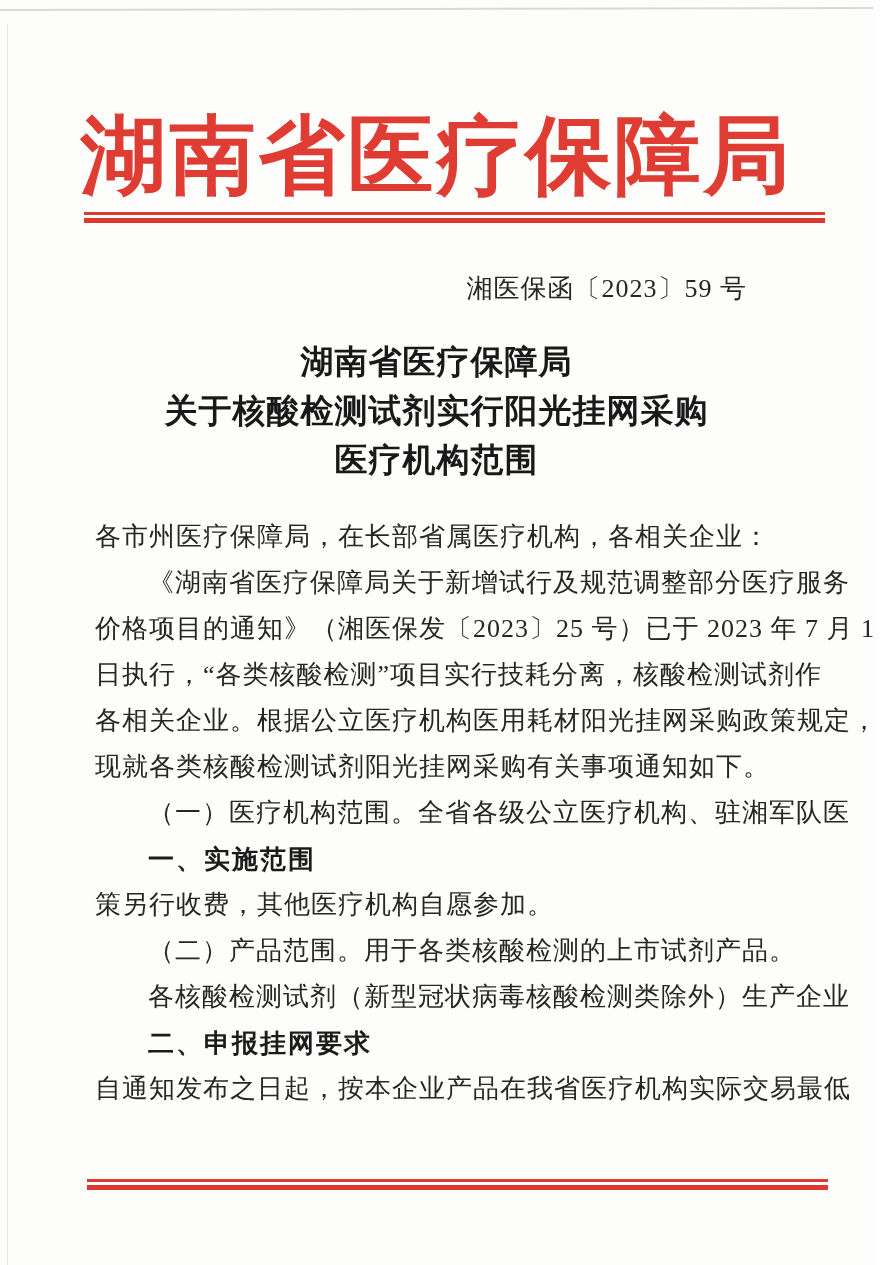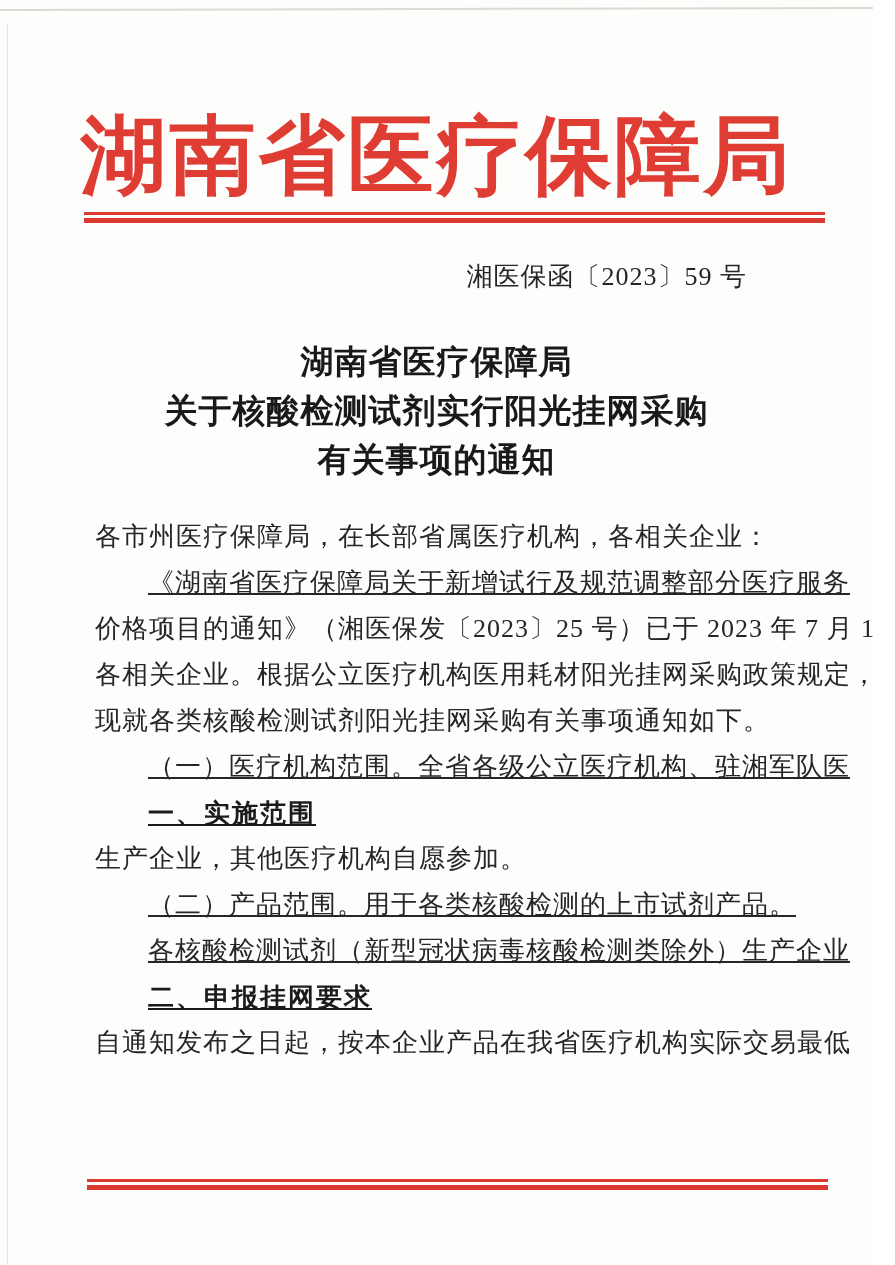"湘医保函〔2023〕59 号" .doc-number { top: 260px -> 272px }
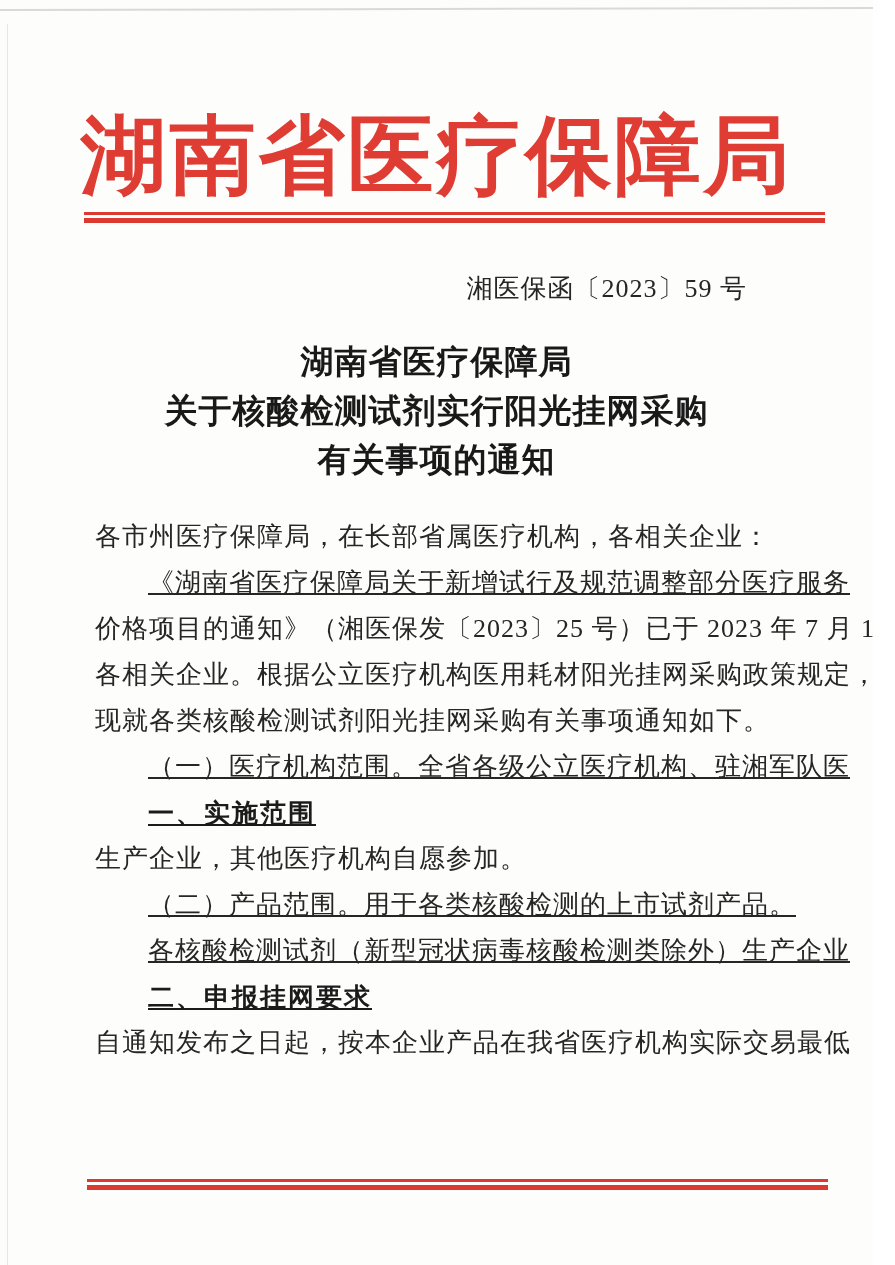"有关事项的通知" span.title-line { text: 有关事项的通知 -> 医疗机构范围 }
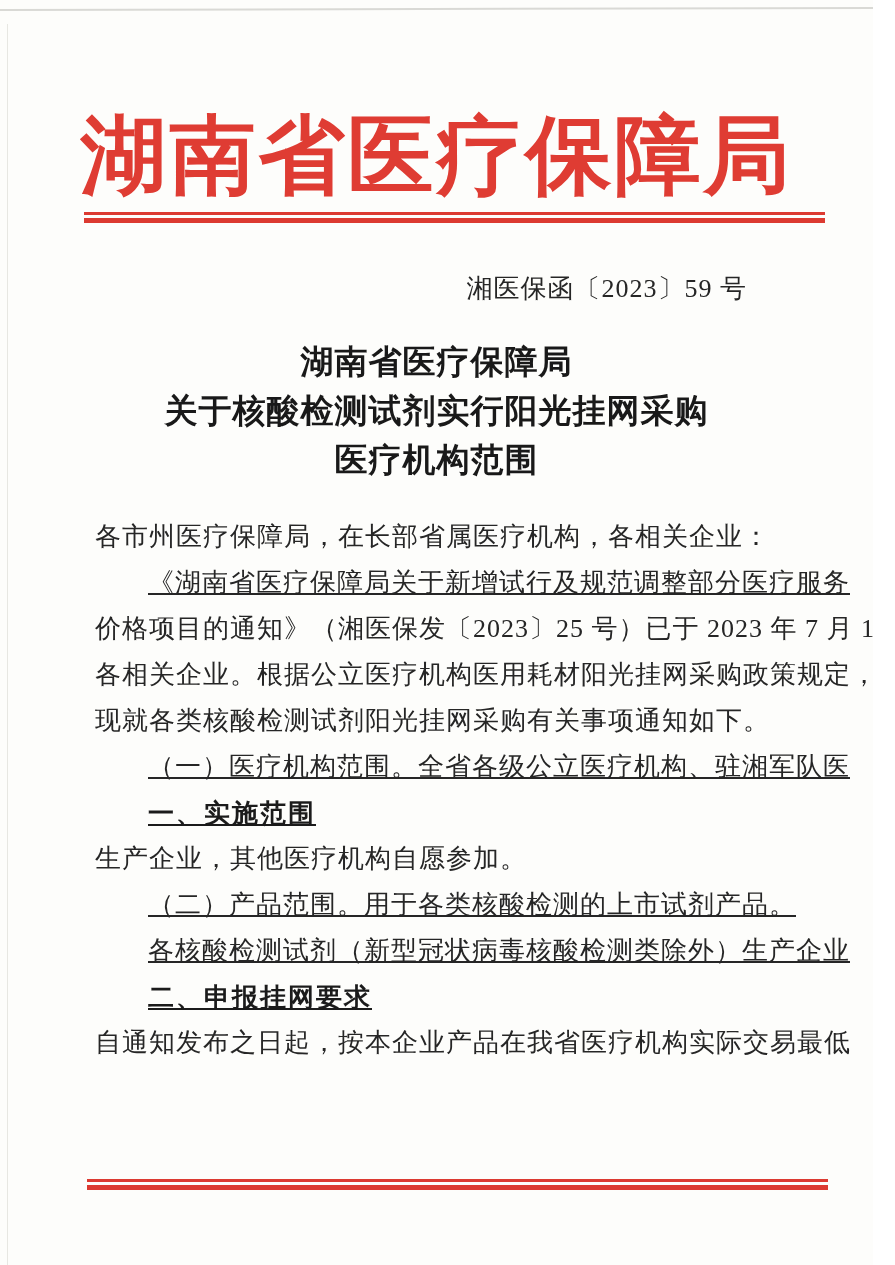"《湖南省医疗保障局关于新增试行及规范调整部分医疗服务" .body-line.indent { text-decoration: underline -> none }
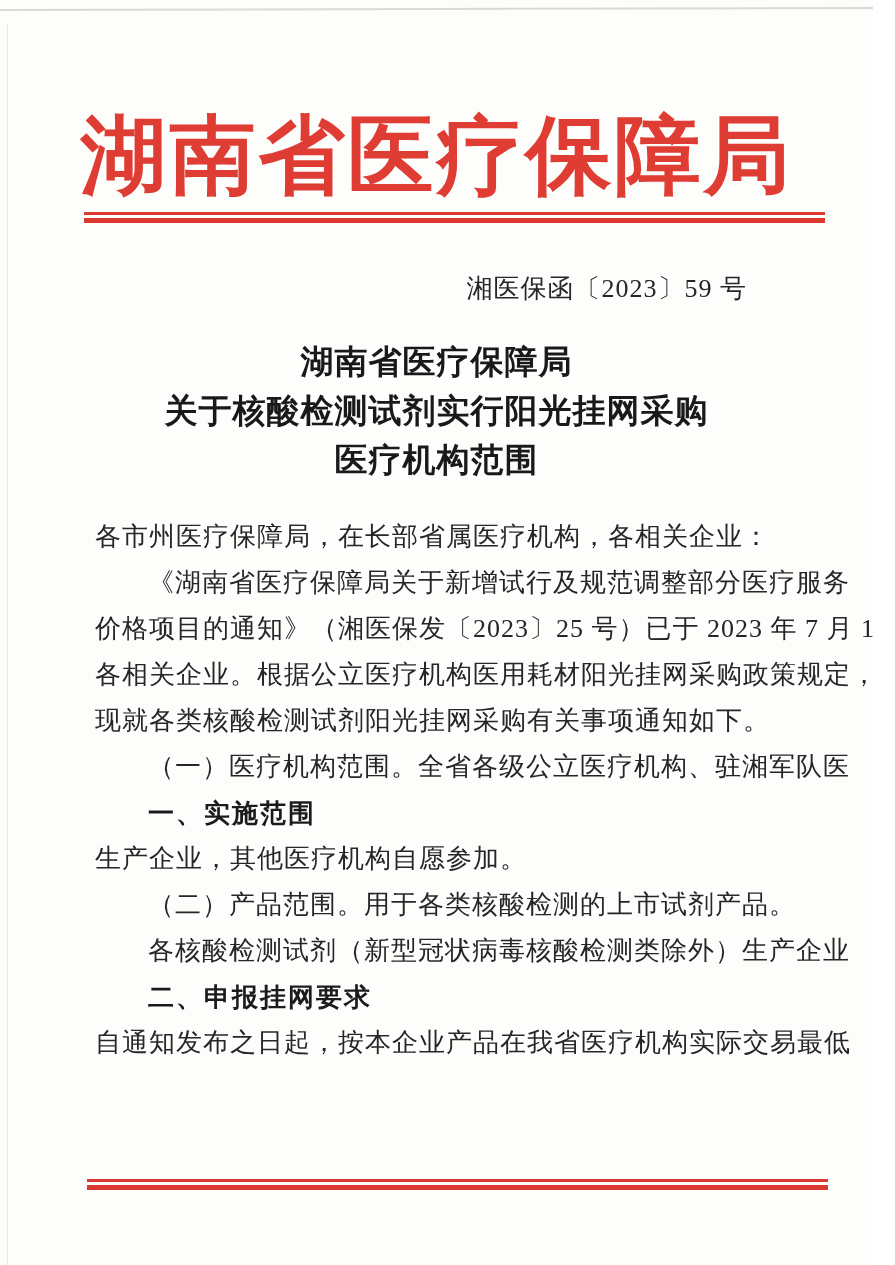"日执行，“各类核酸检测”项目实行技耗分离，核酸检测试剂作" div.body-line { html: none -> <div>日执行，“各类核酸检测”项目实行技耗分离，核酸检测试剂作</div> }
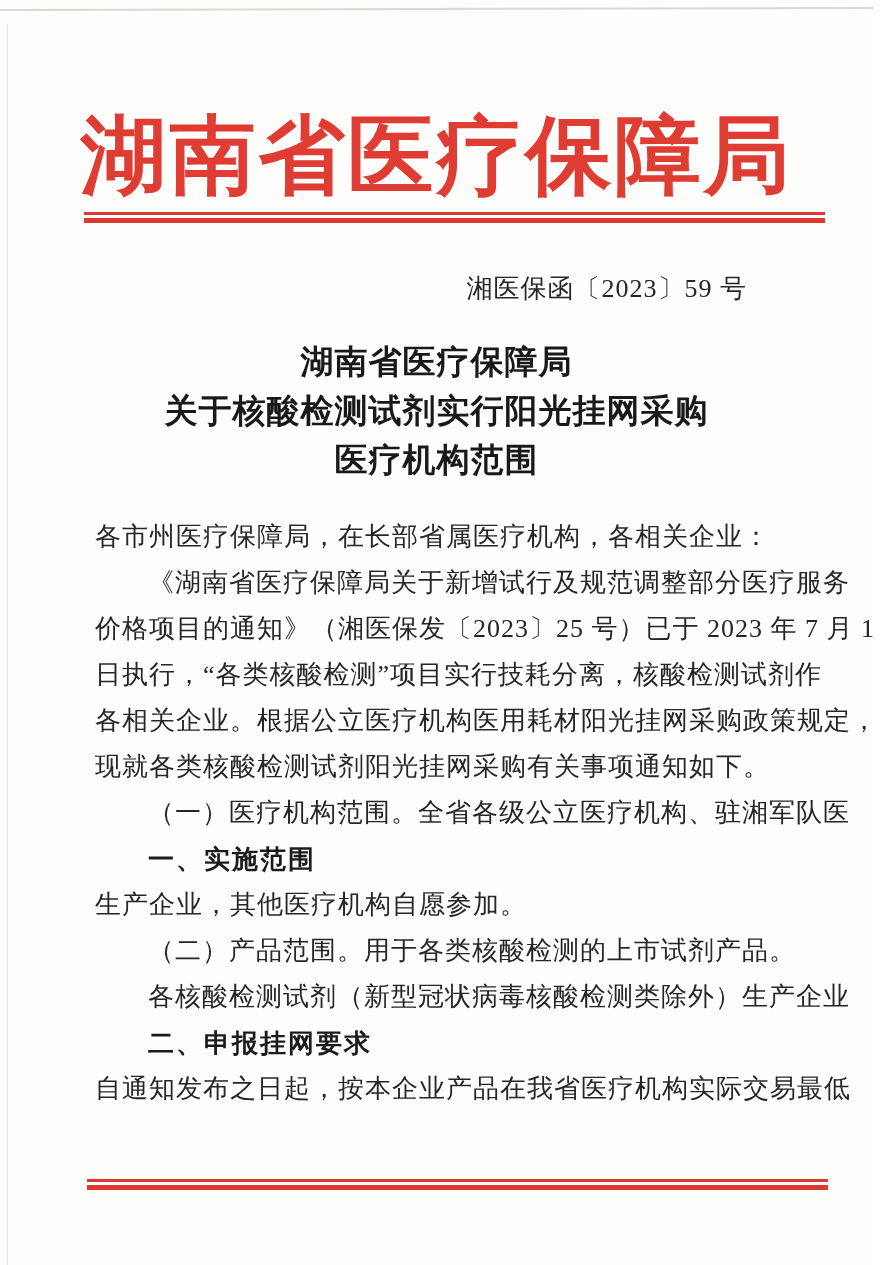"生产企业，其他医疗机构自愿参加。" div.body-line { text: 生产企业 -> 策另行收费 }
